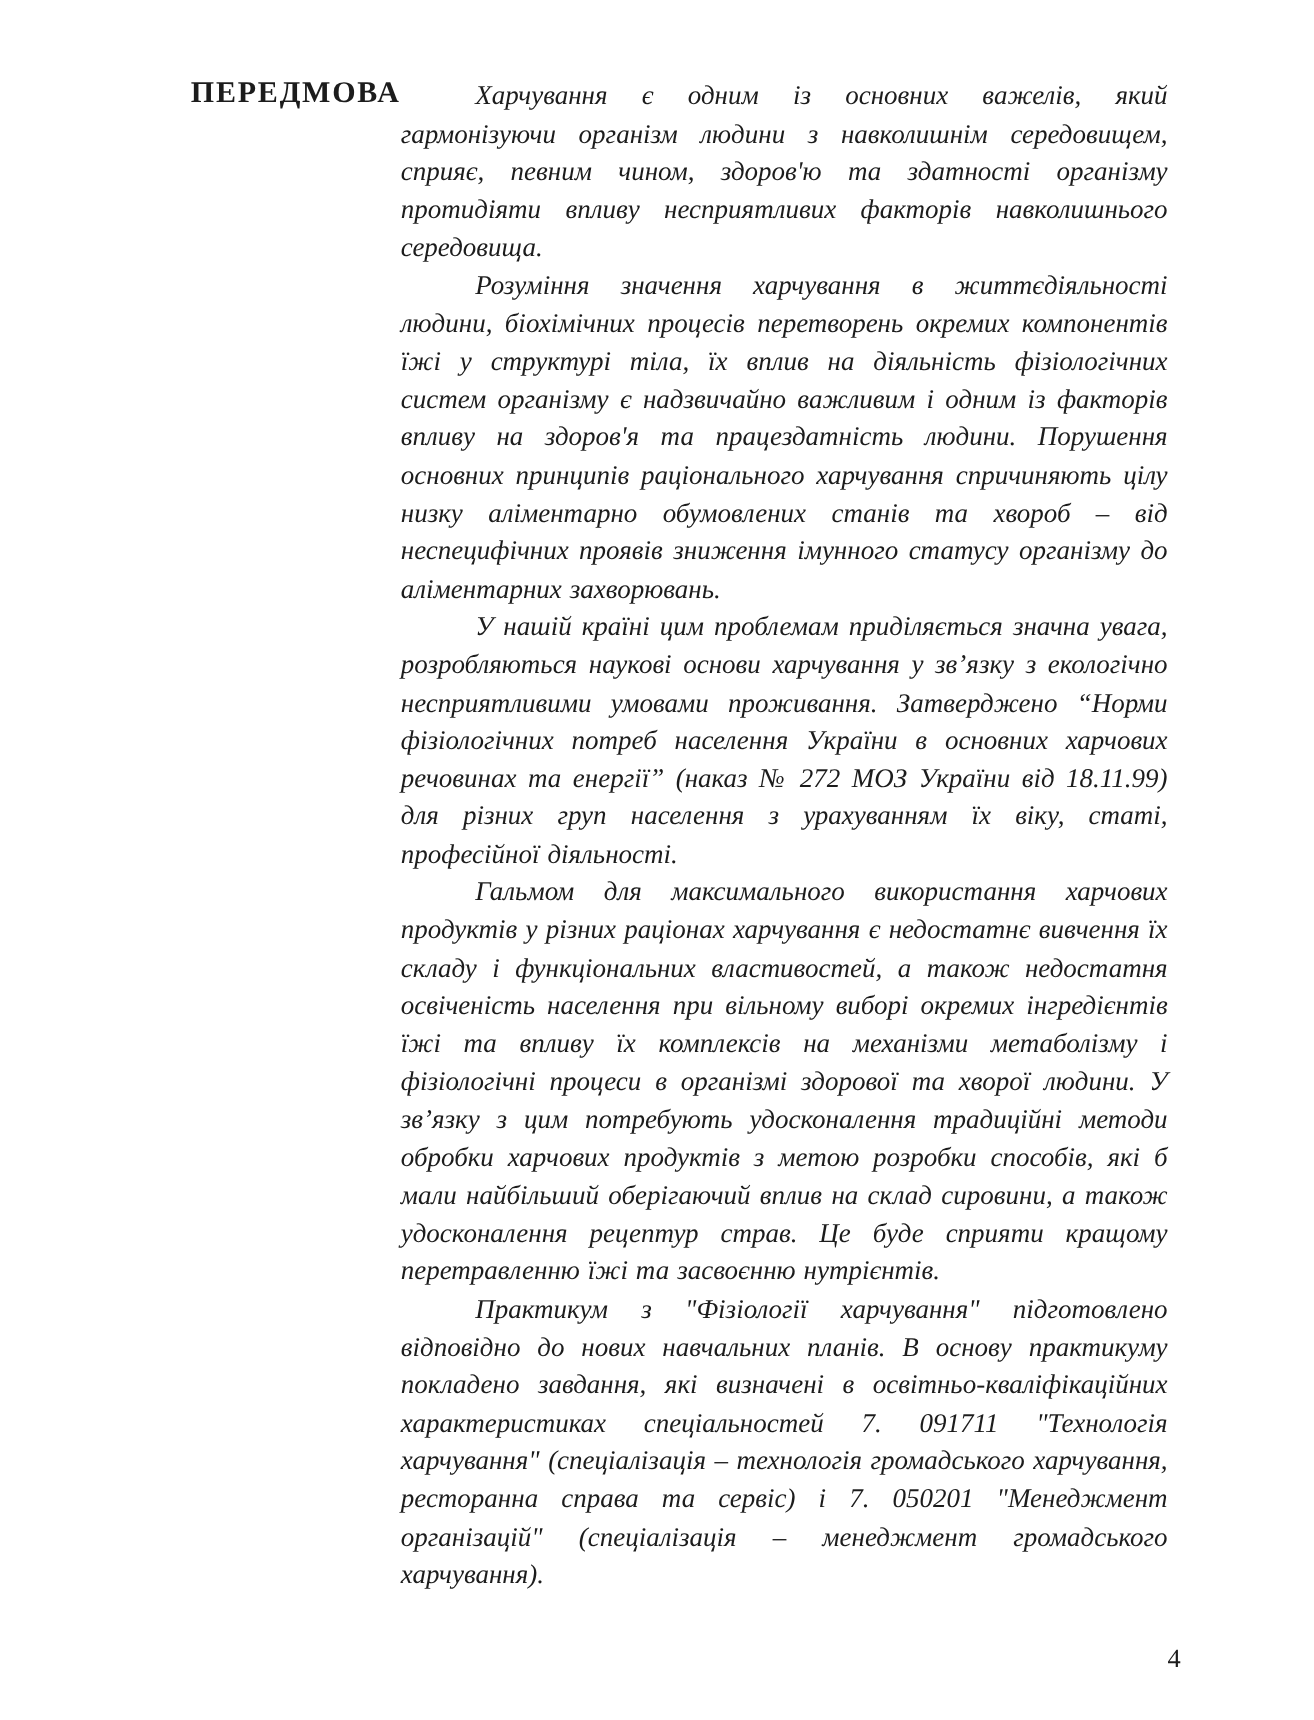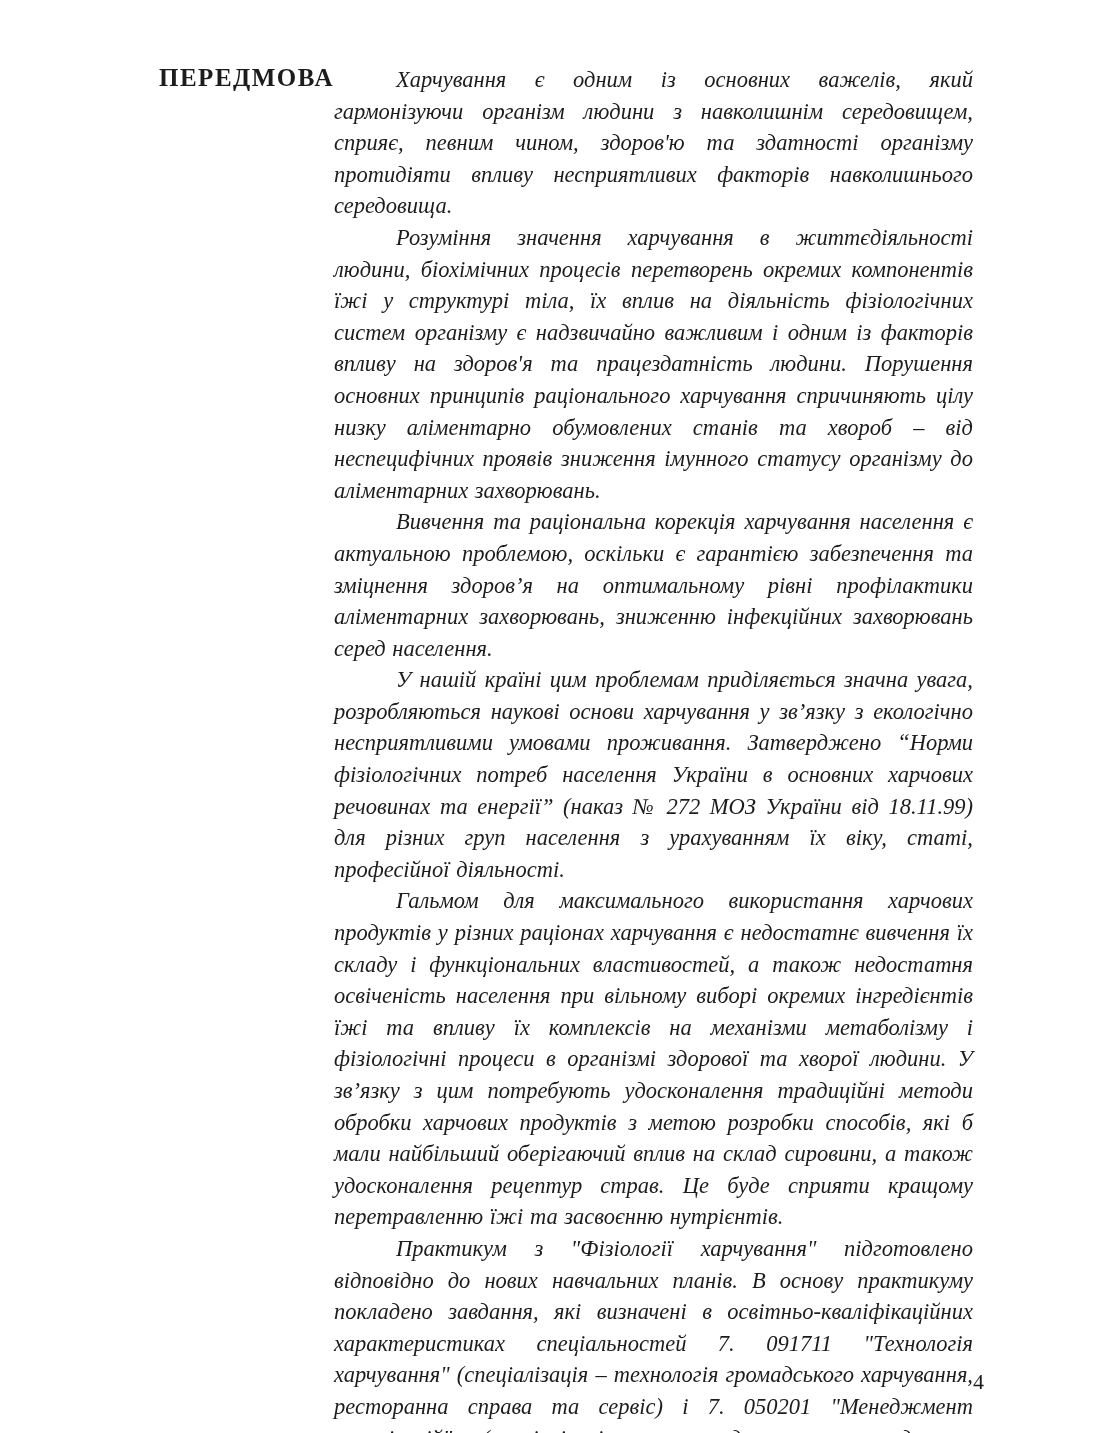"Вивчення та раціональна корекція" p { html: <p>Вивчення та раціональна корекція харчування населення є актуальною проблемою, оскільки є гарантією забезпечення та зміцнення здоров’я на оптимальному рівні профілактики аліментарних захворювань, зниженню інфекційних захворювань серед населення.</p> -> none }
